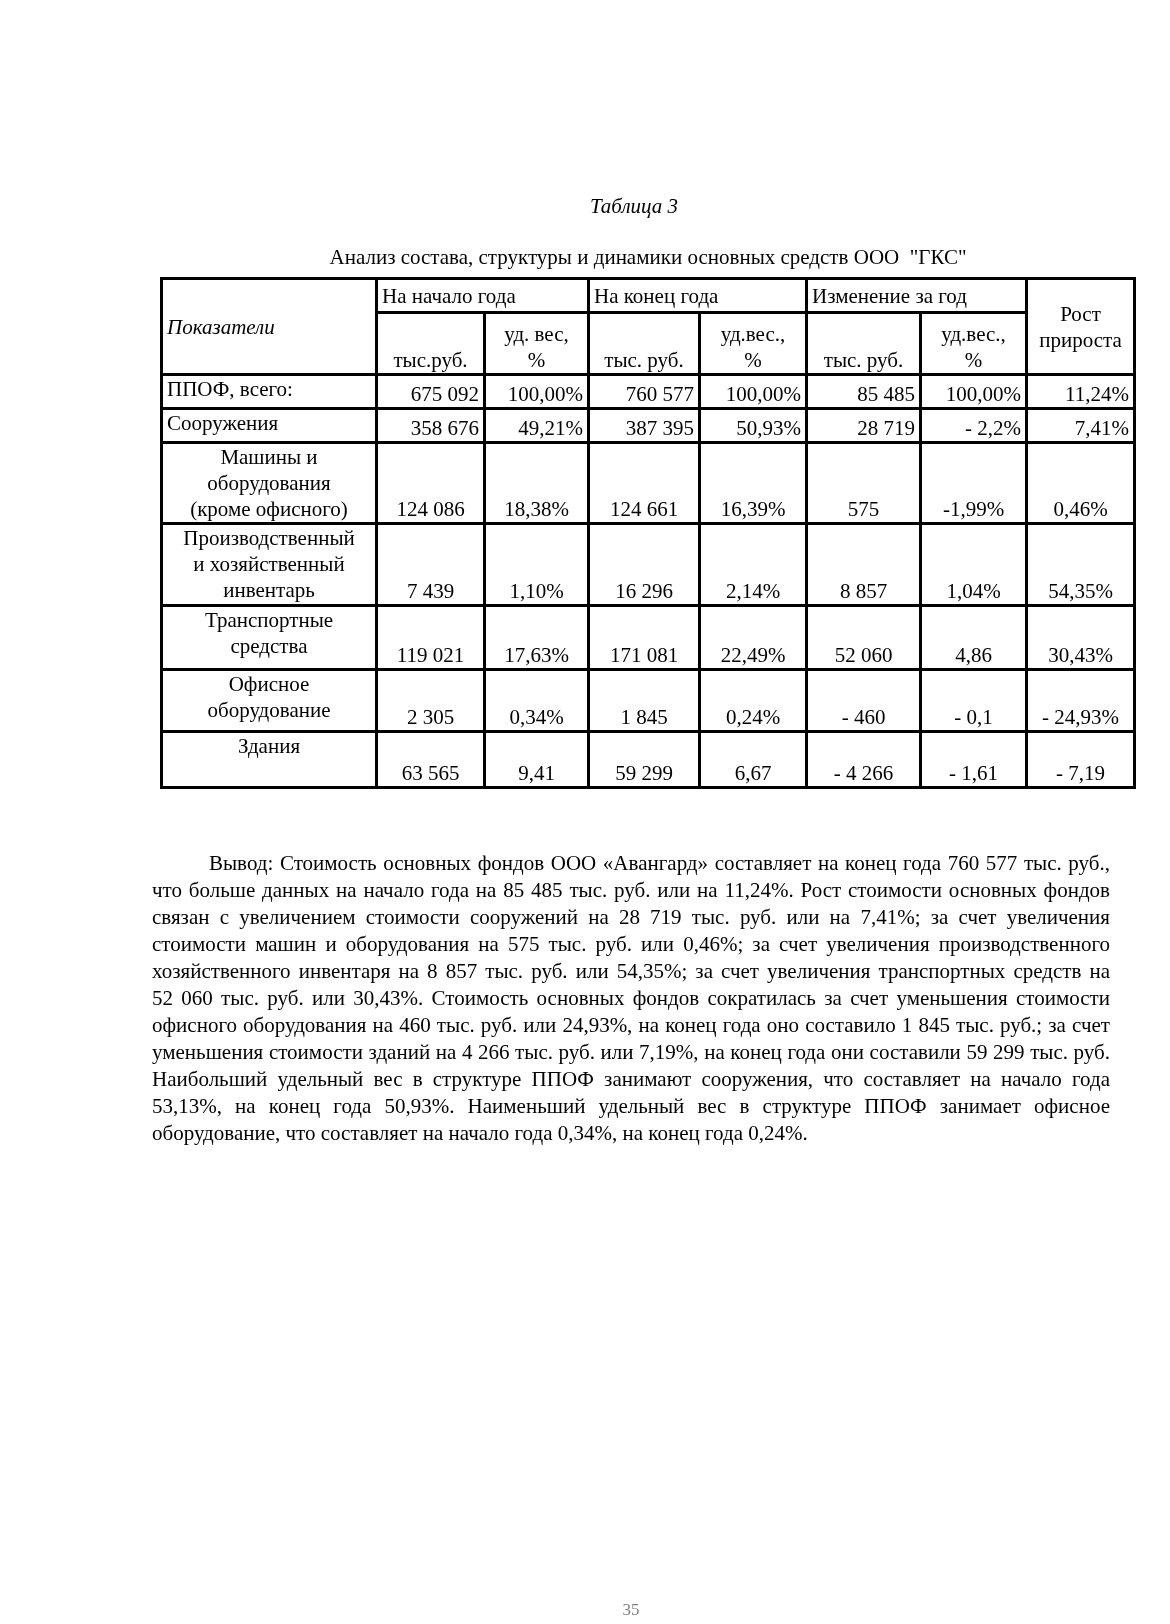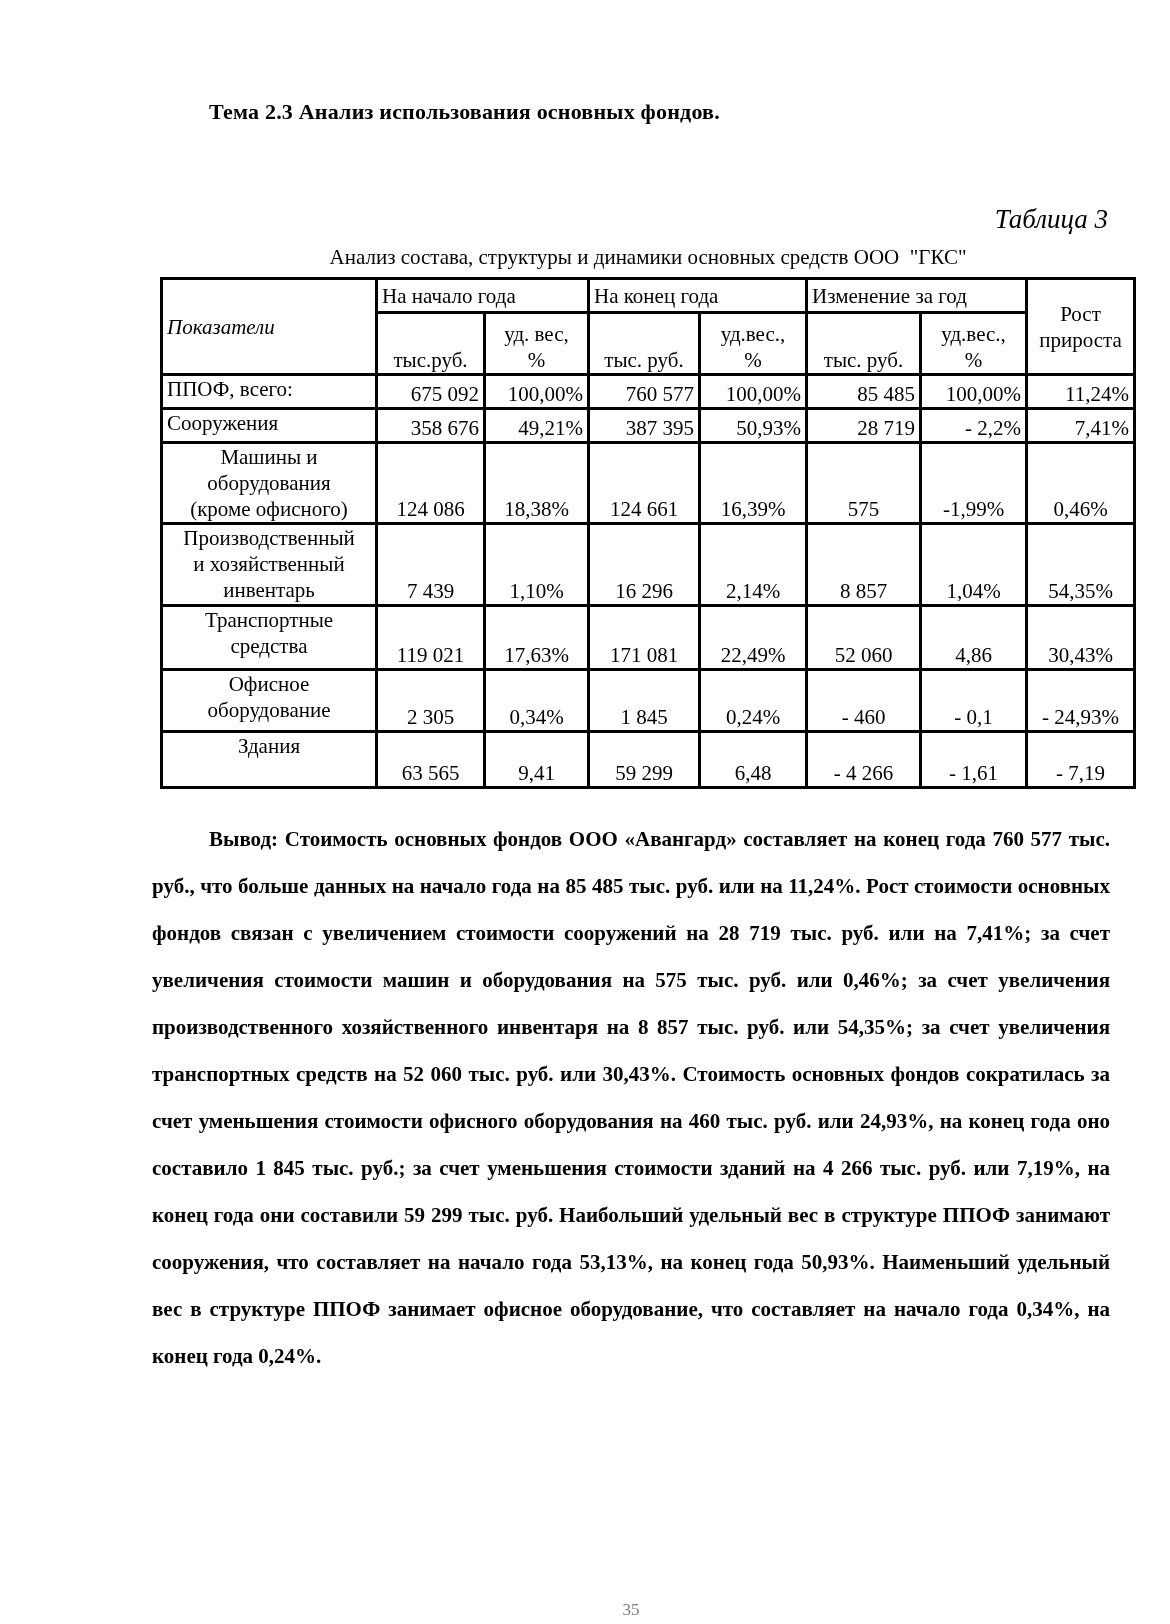"Тема 2.3 Анализ использования основных" div.doc-title { html: <div>Тема 2.3 Анализ использования основных фондов.</div> -> none }
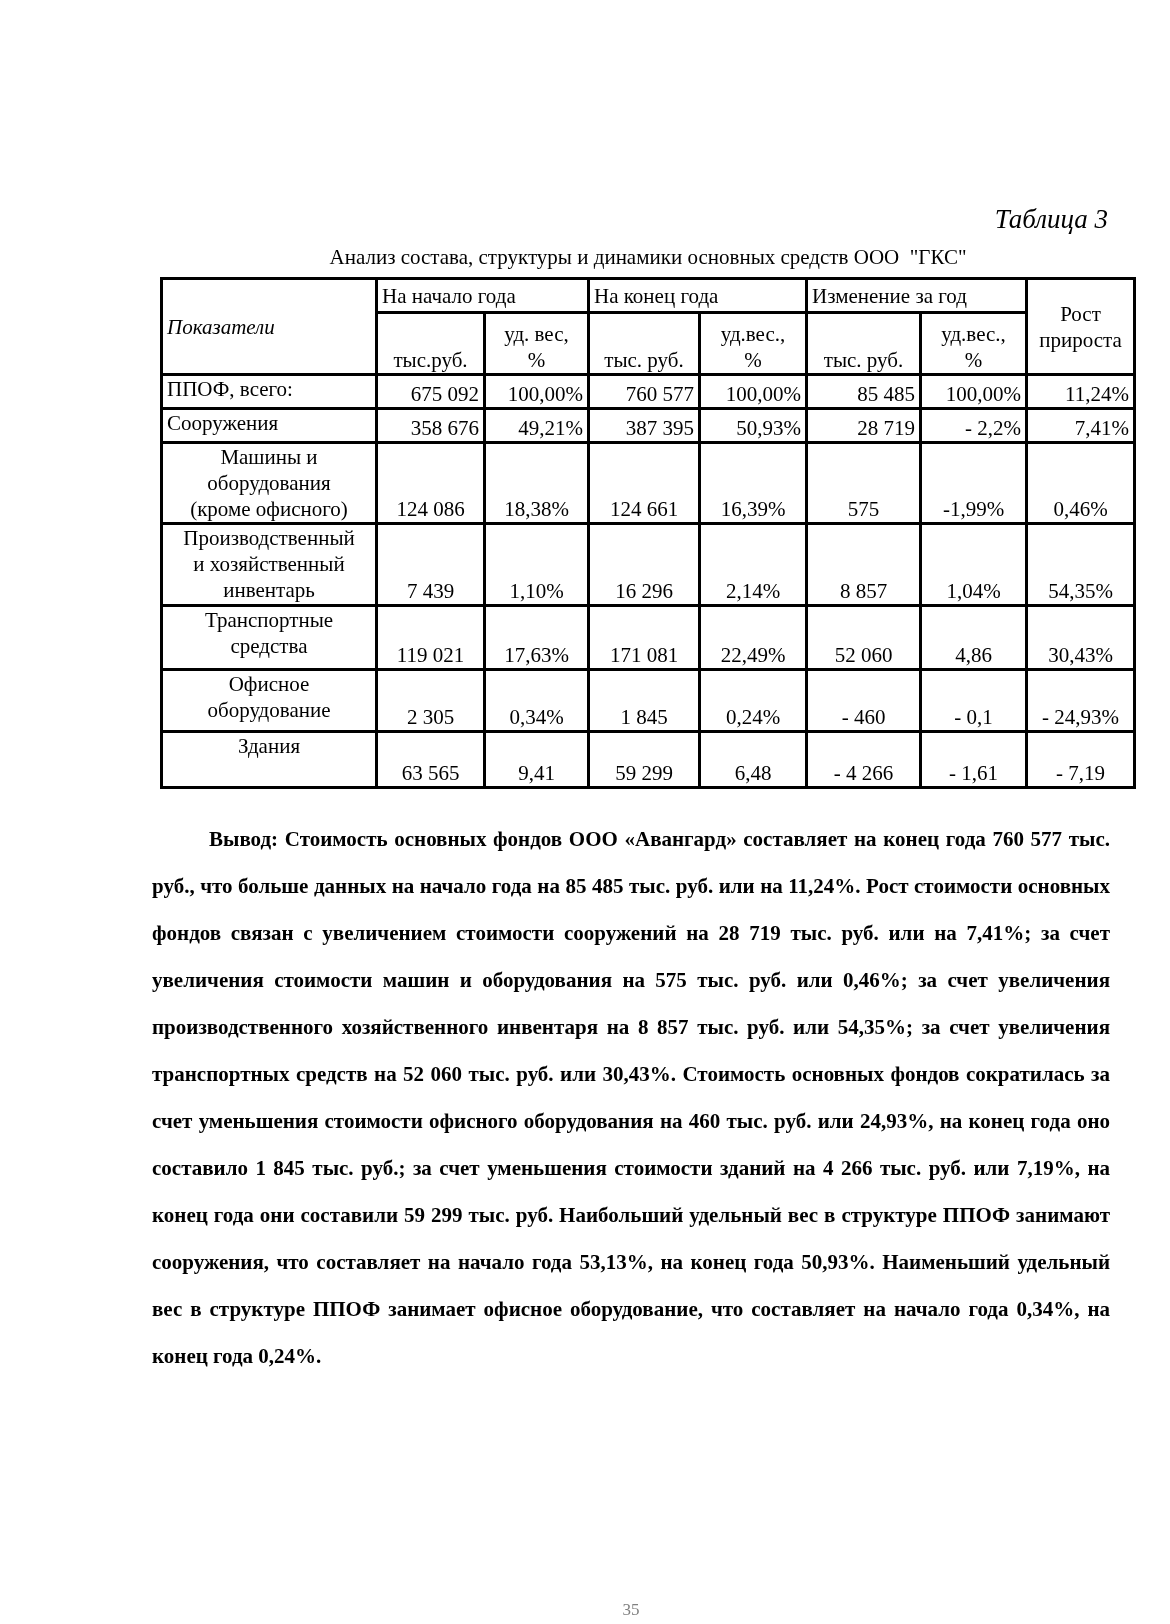"Таблица 3" .table-label { font-size: 27px -> 21px; text-align: right -> center; top: 204px -> 194px }
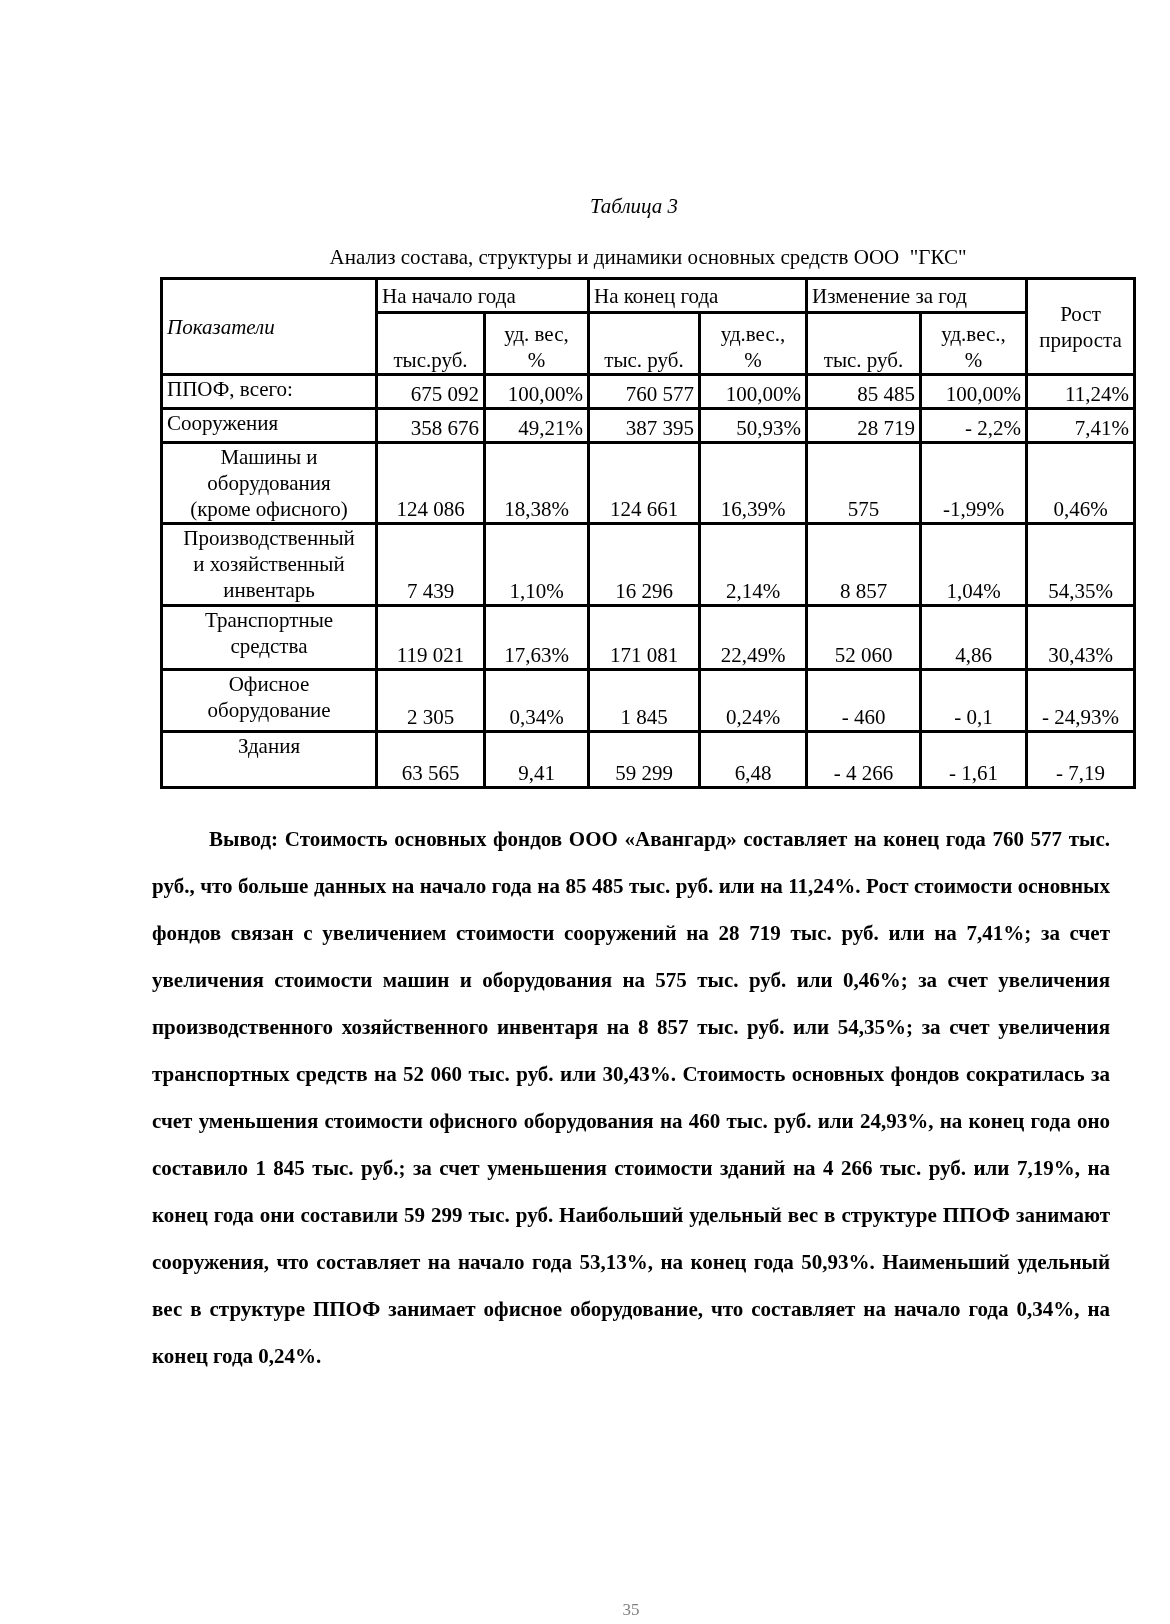"6,48" td.num-c { text: 6,48 -> 6,67 }
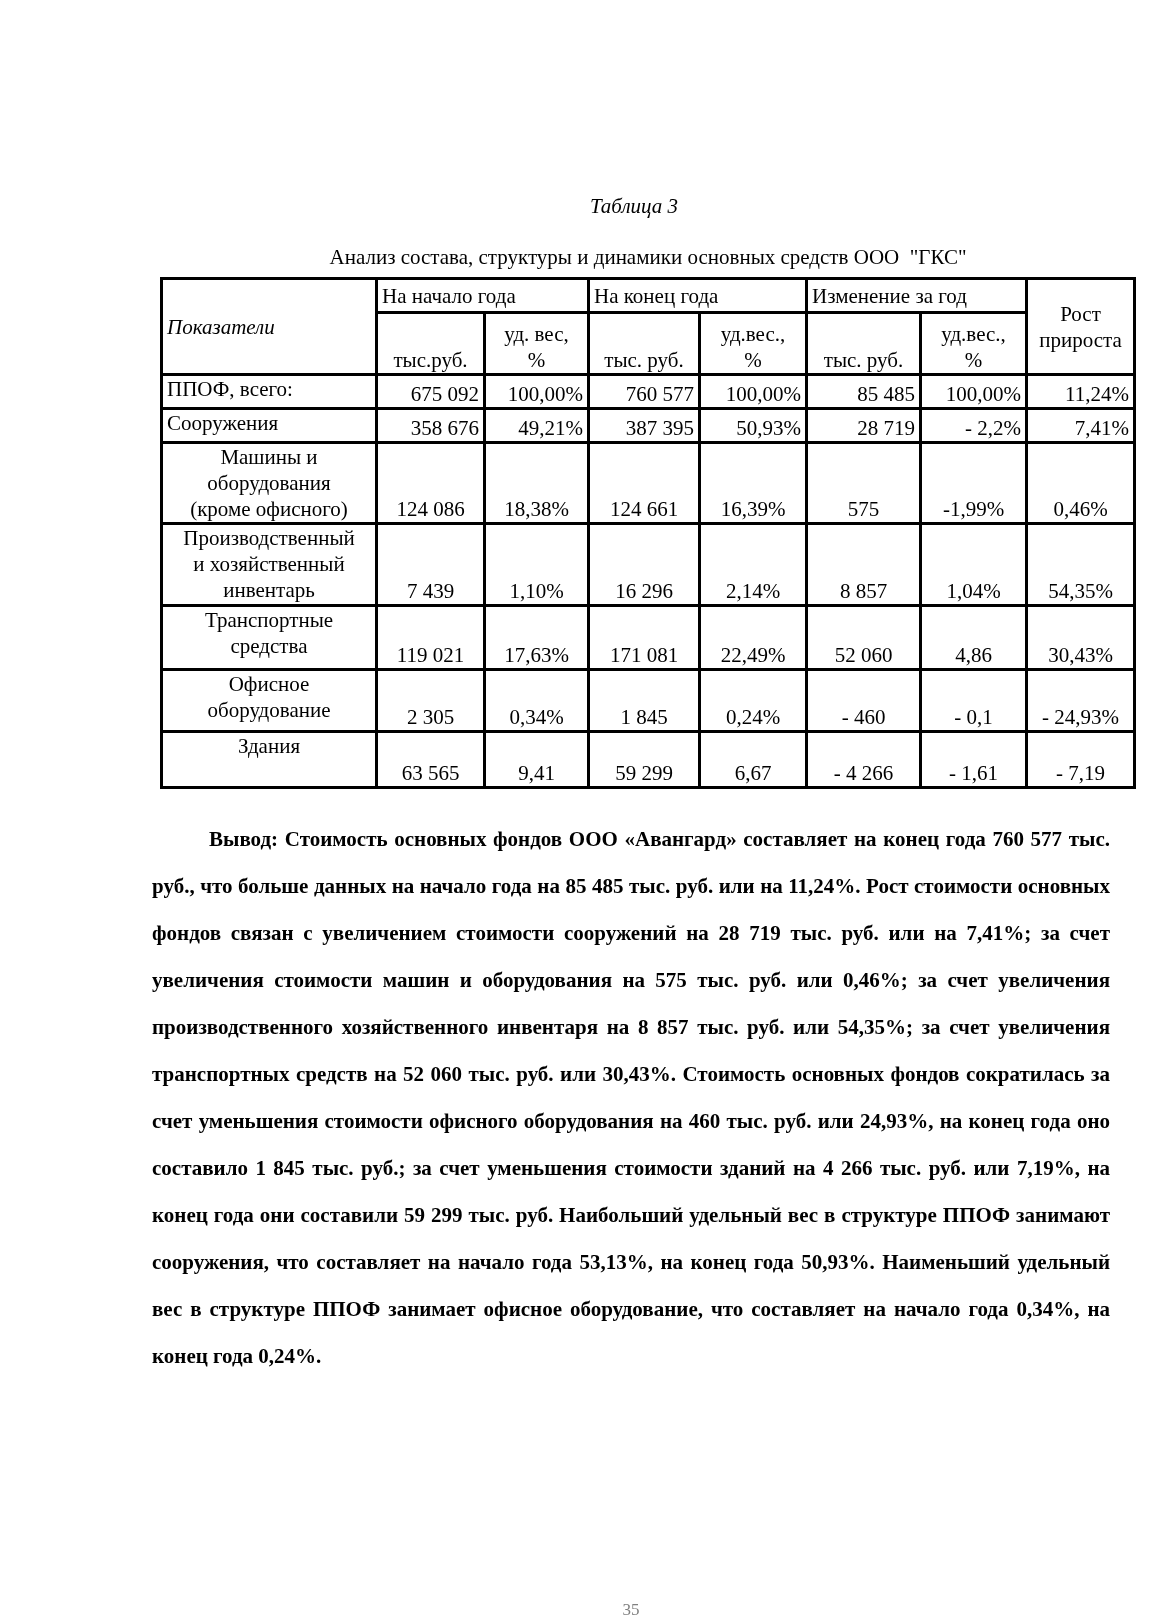"Вывод: Стоимость основных фондов ООО" .conclusion { font-weight: bold -> none; line-height: 47px -> 27px; top: 816px -> 850px }
